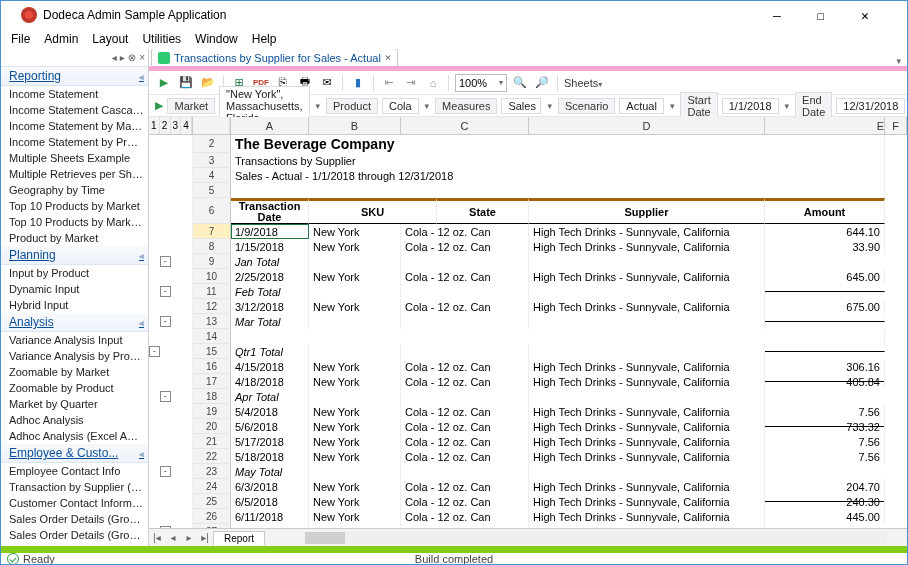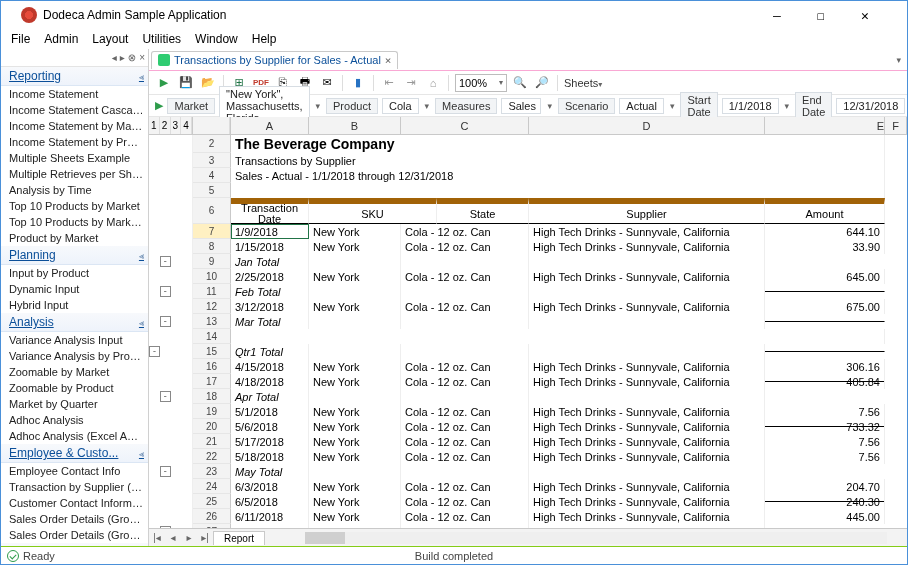"Transactions by Supplier for Sales" .tabstrip { align-items: center -> flex-end; border-bottom: 1px solid #f9a8d4 -> 5px solid #f9a8d4 }
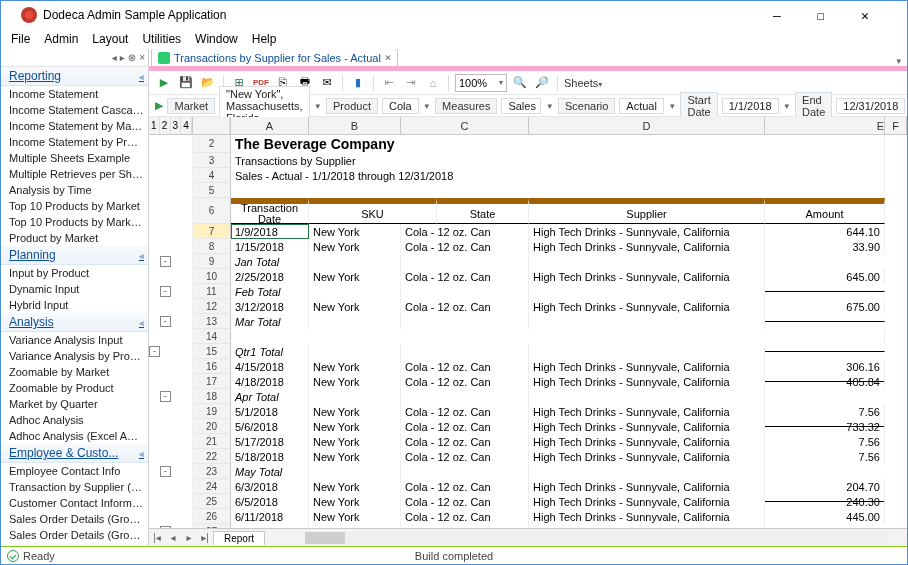"Analysis by Time" div.side-item { text: Analysis -> Geography }
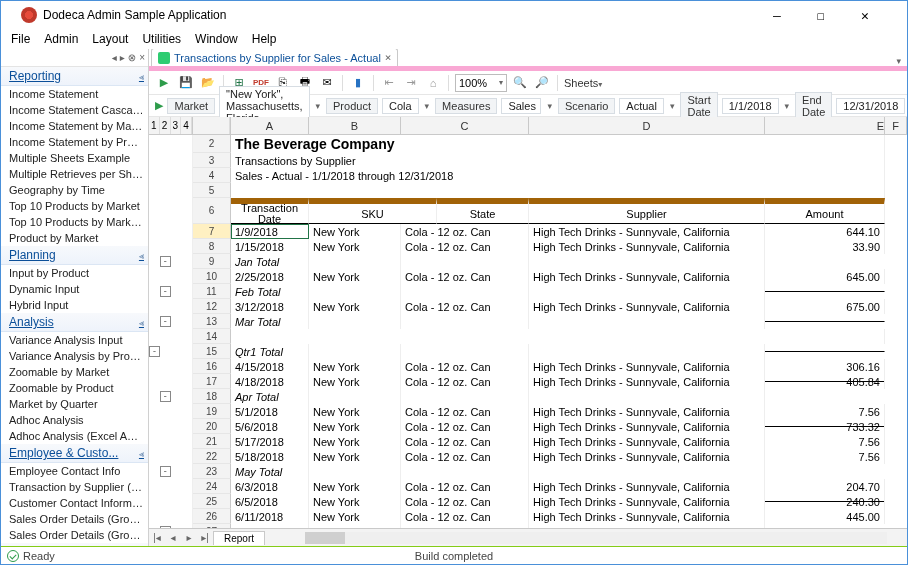"Transaction Date" .thead-row .gcell { border-top: 6px solid #a16207 -> 3px solid #a16207; font-weight: normal -> bold }
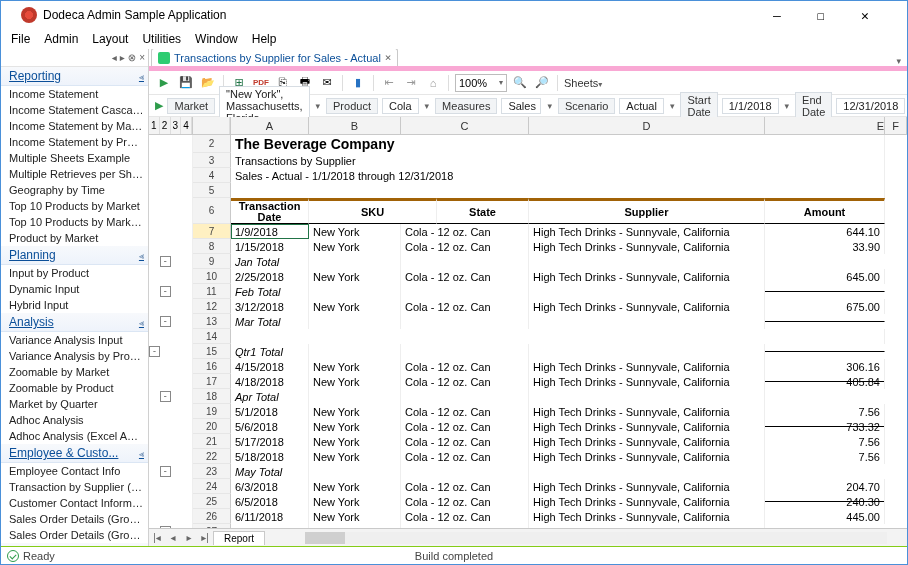"5/1/2018" div.gcell { text: 5/1/2018 -> 5/4/2018 }
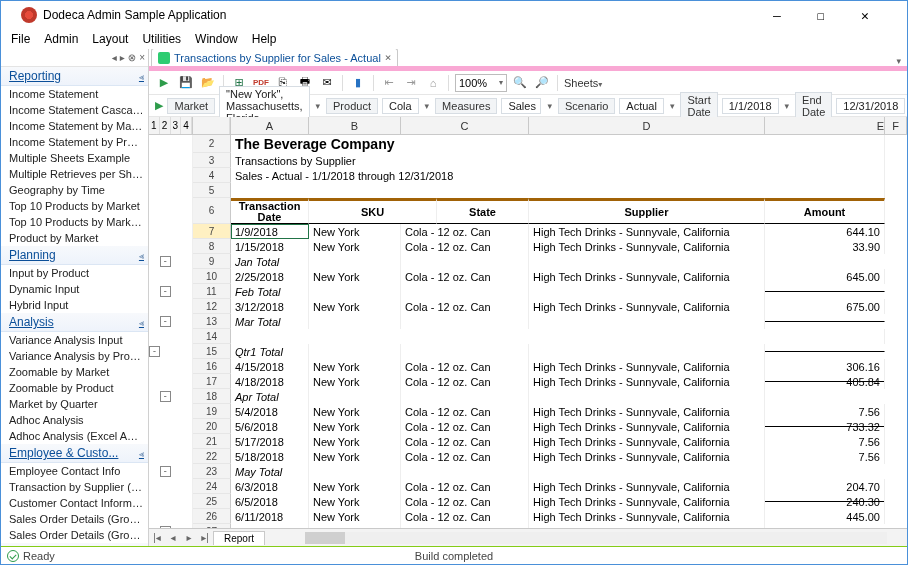"Ready" .statusbar { border-top: 1px solid #84cc16 -> 7px solid #84cc16 }
